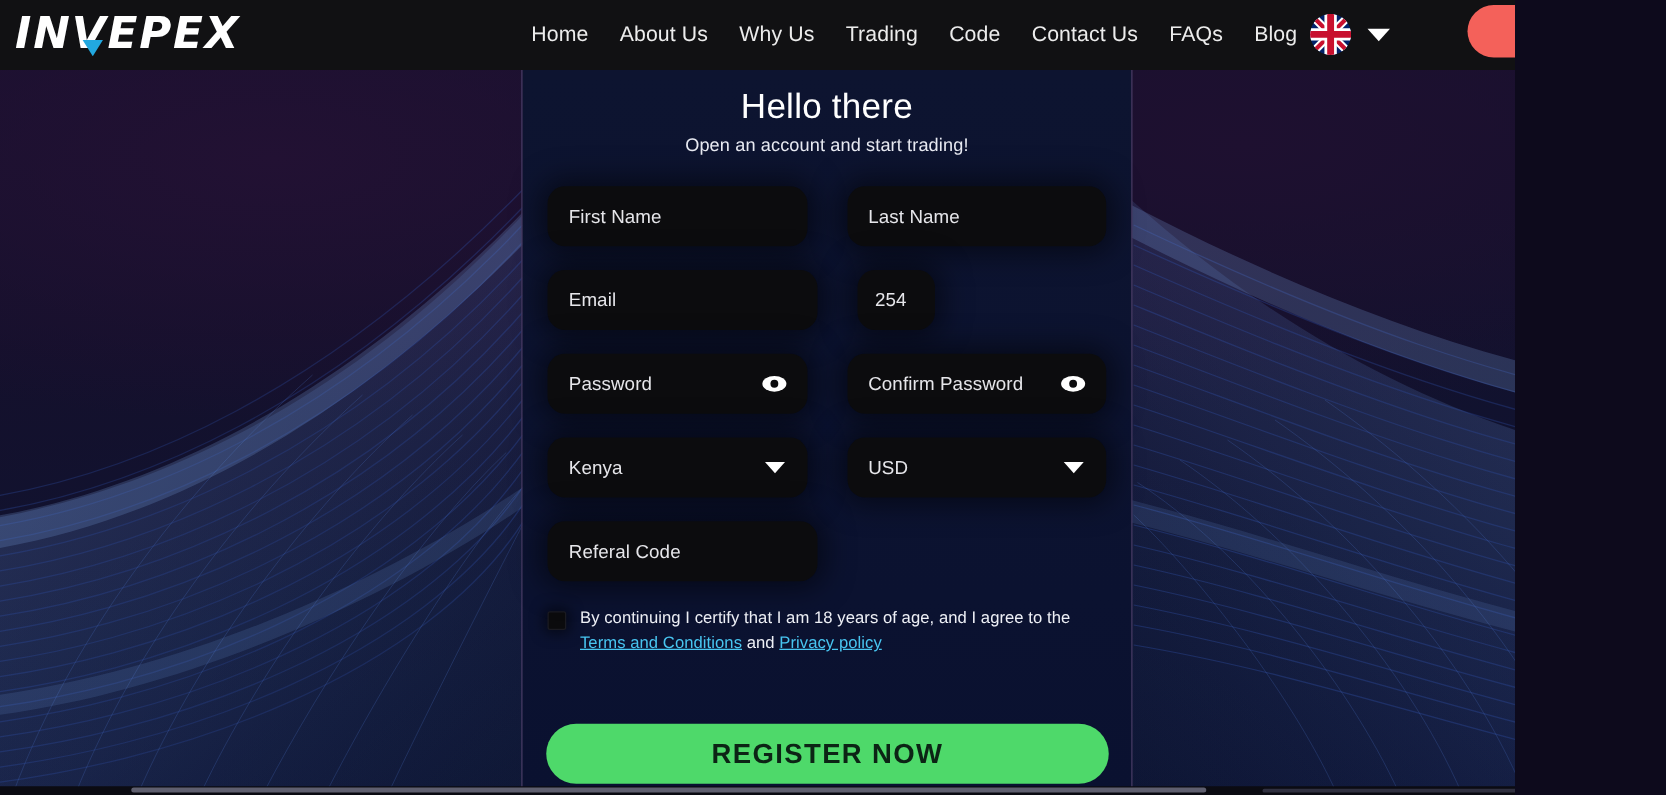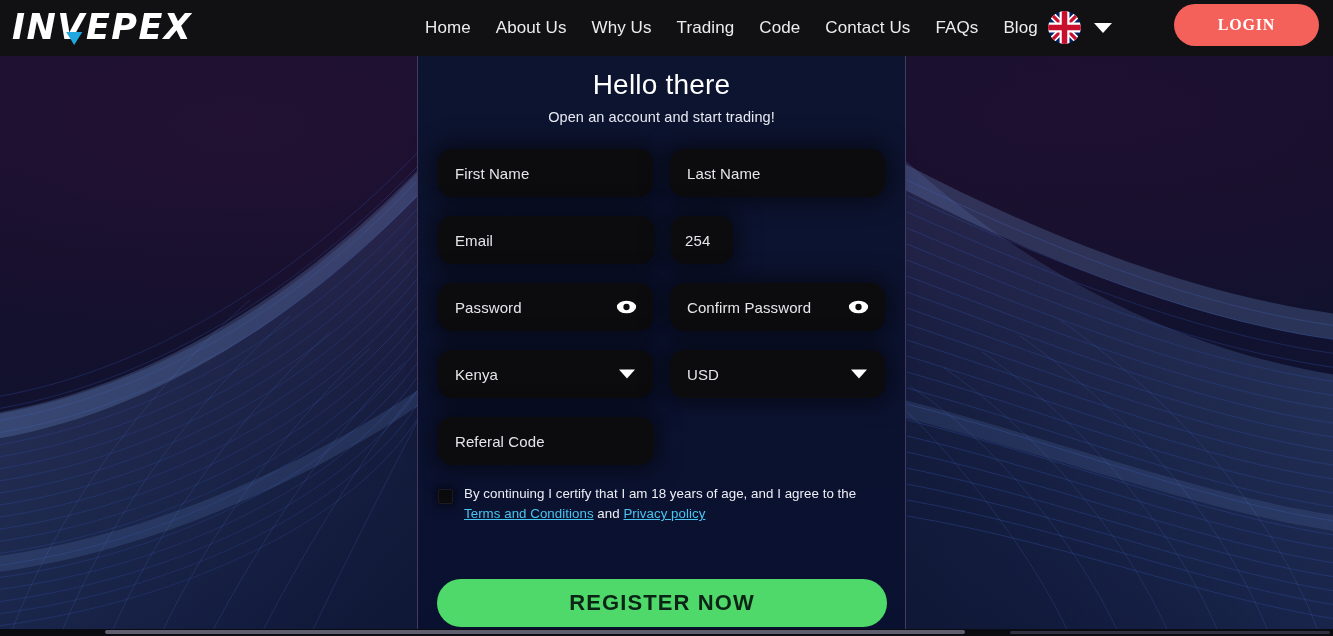"INVEPEX" #app { width: 1333px -> 1212px }
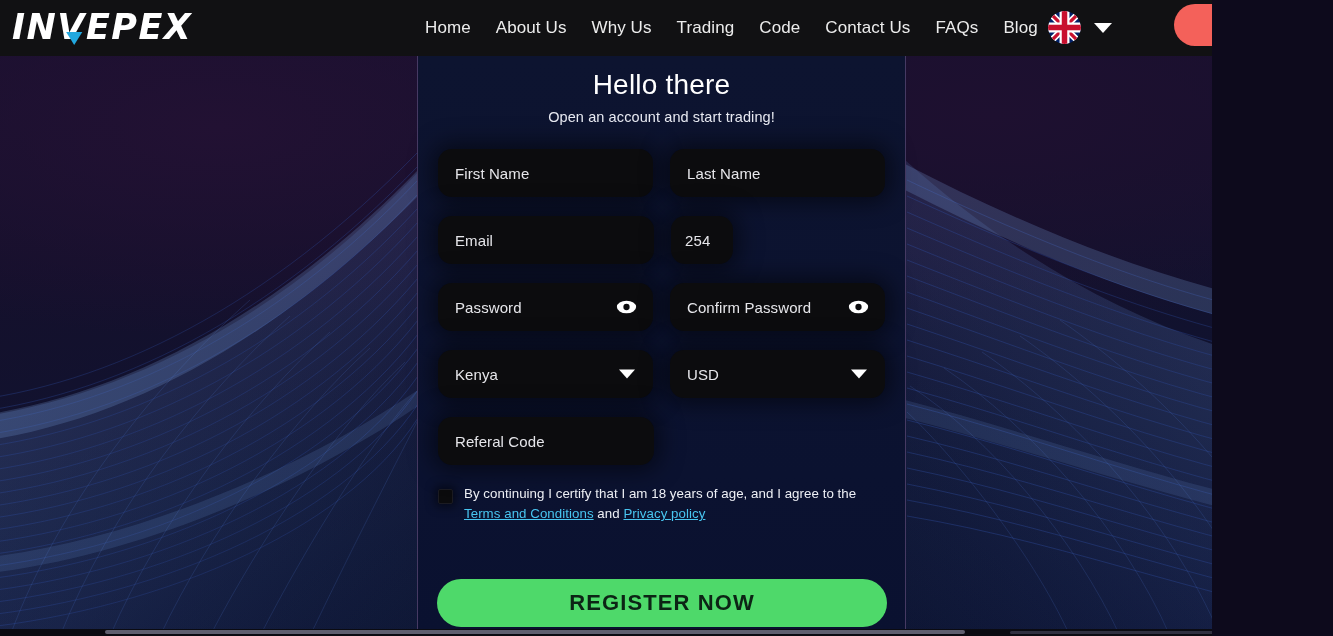"First Name" .row { gap: 17px -> 32px }
